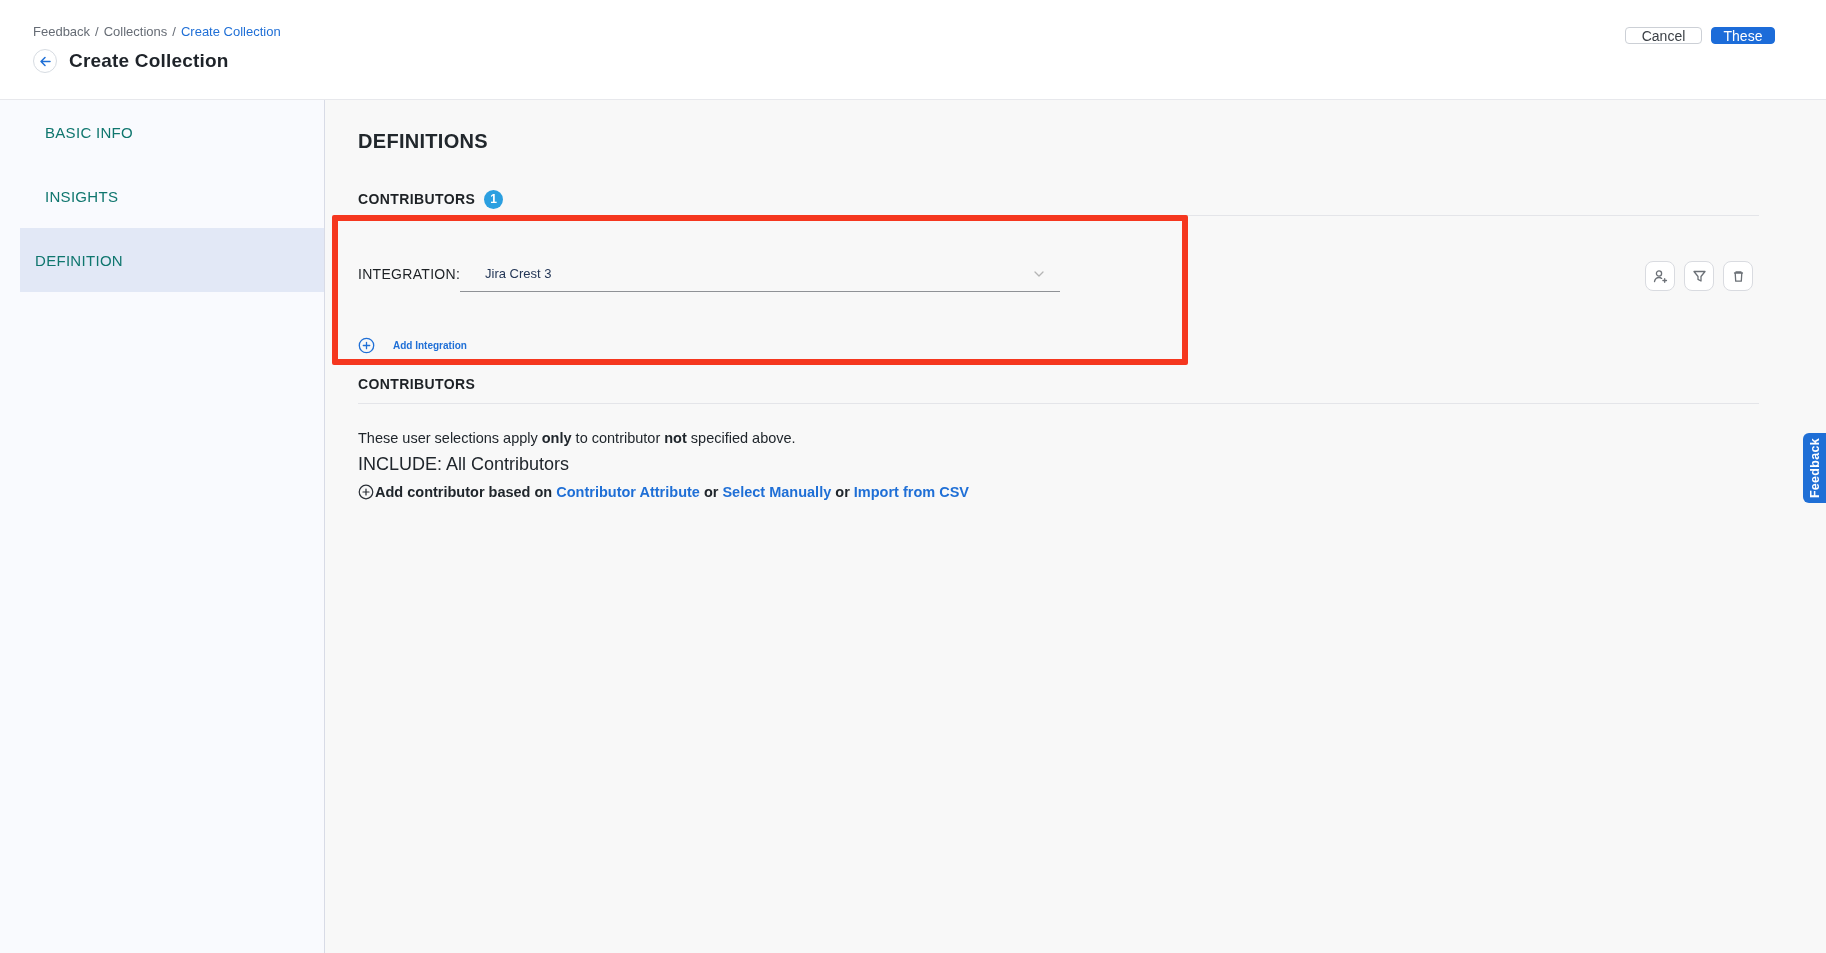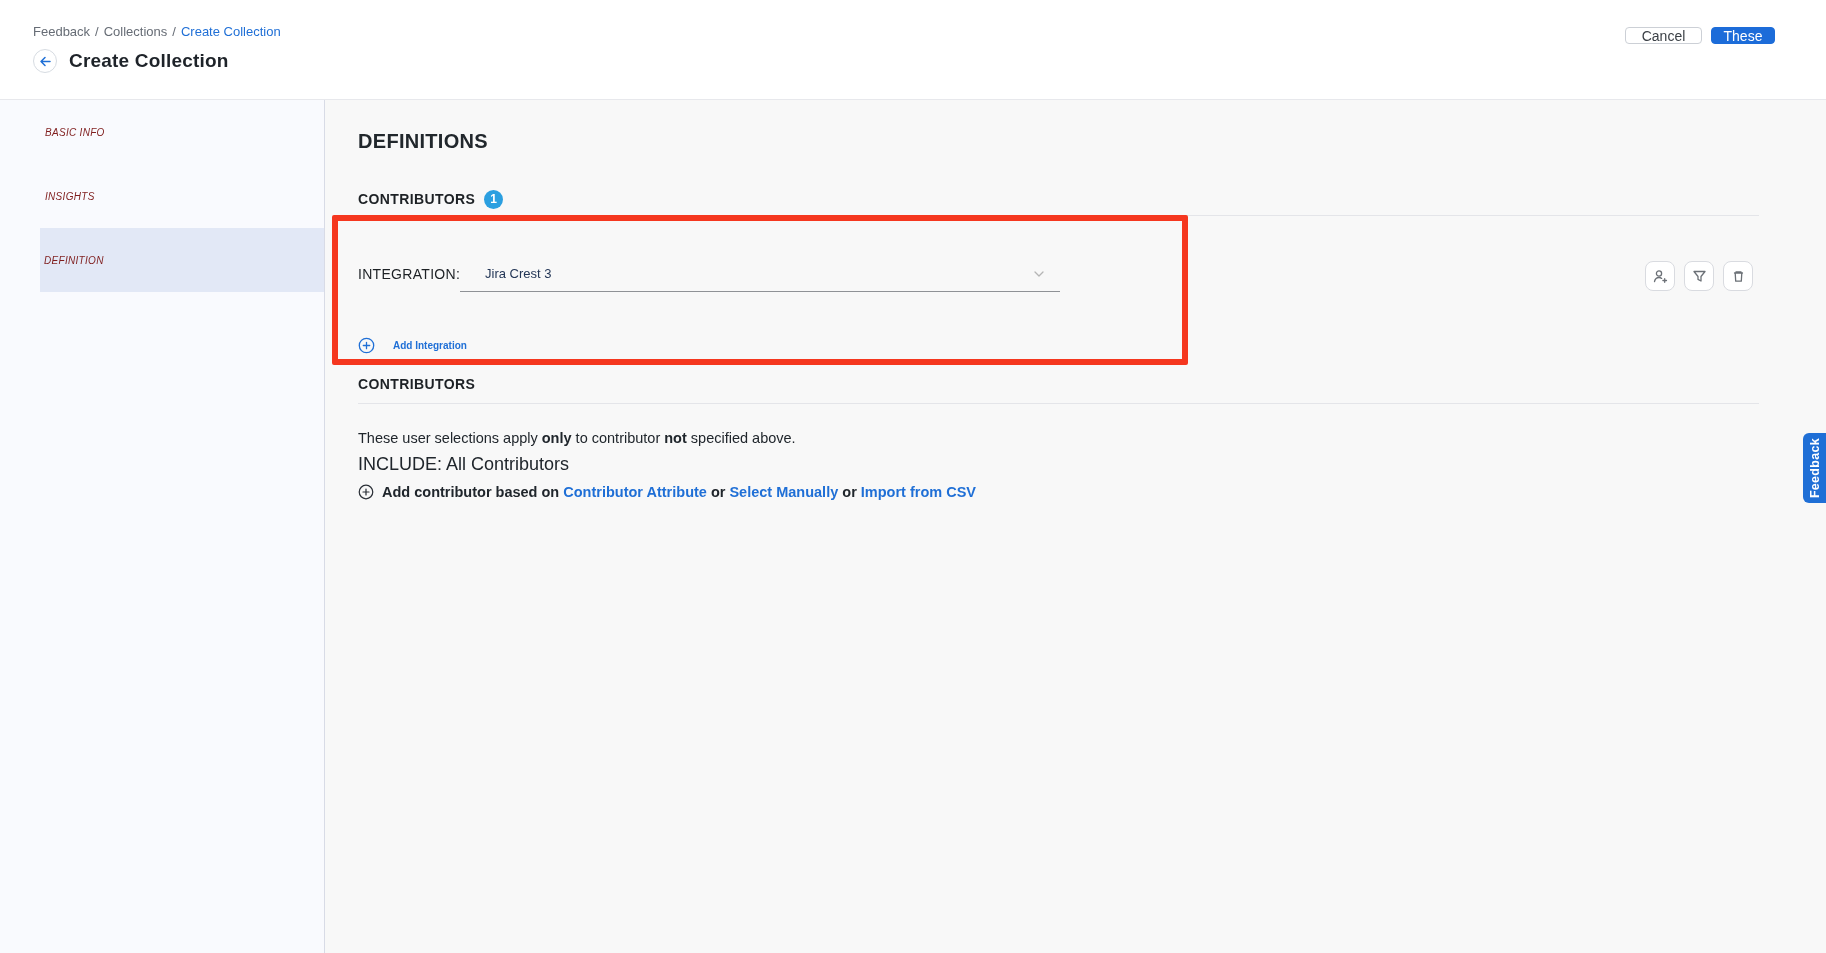"BASIC INFO" .side-item { color: #7f1d1d -> #0f766e; font-size: 10px -> 15px; font-style: italic -> none }
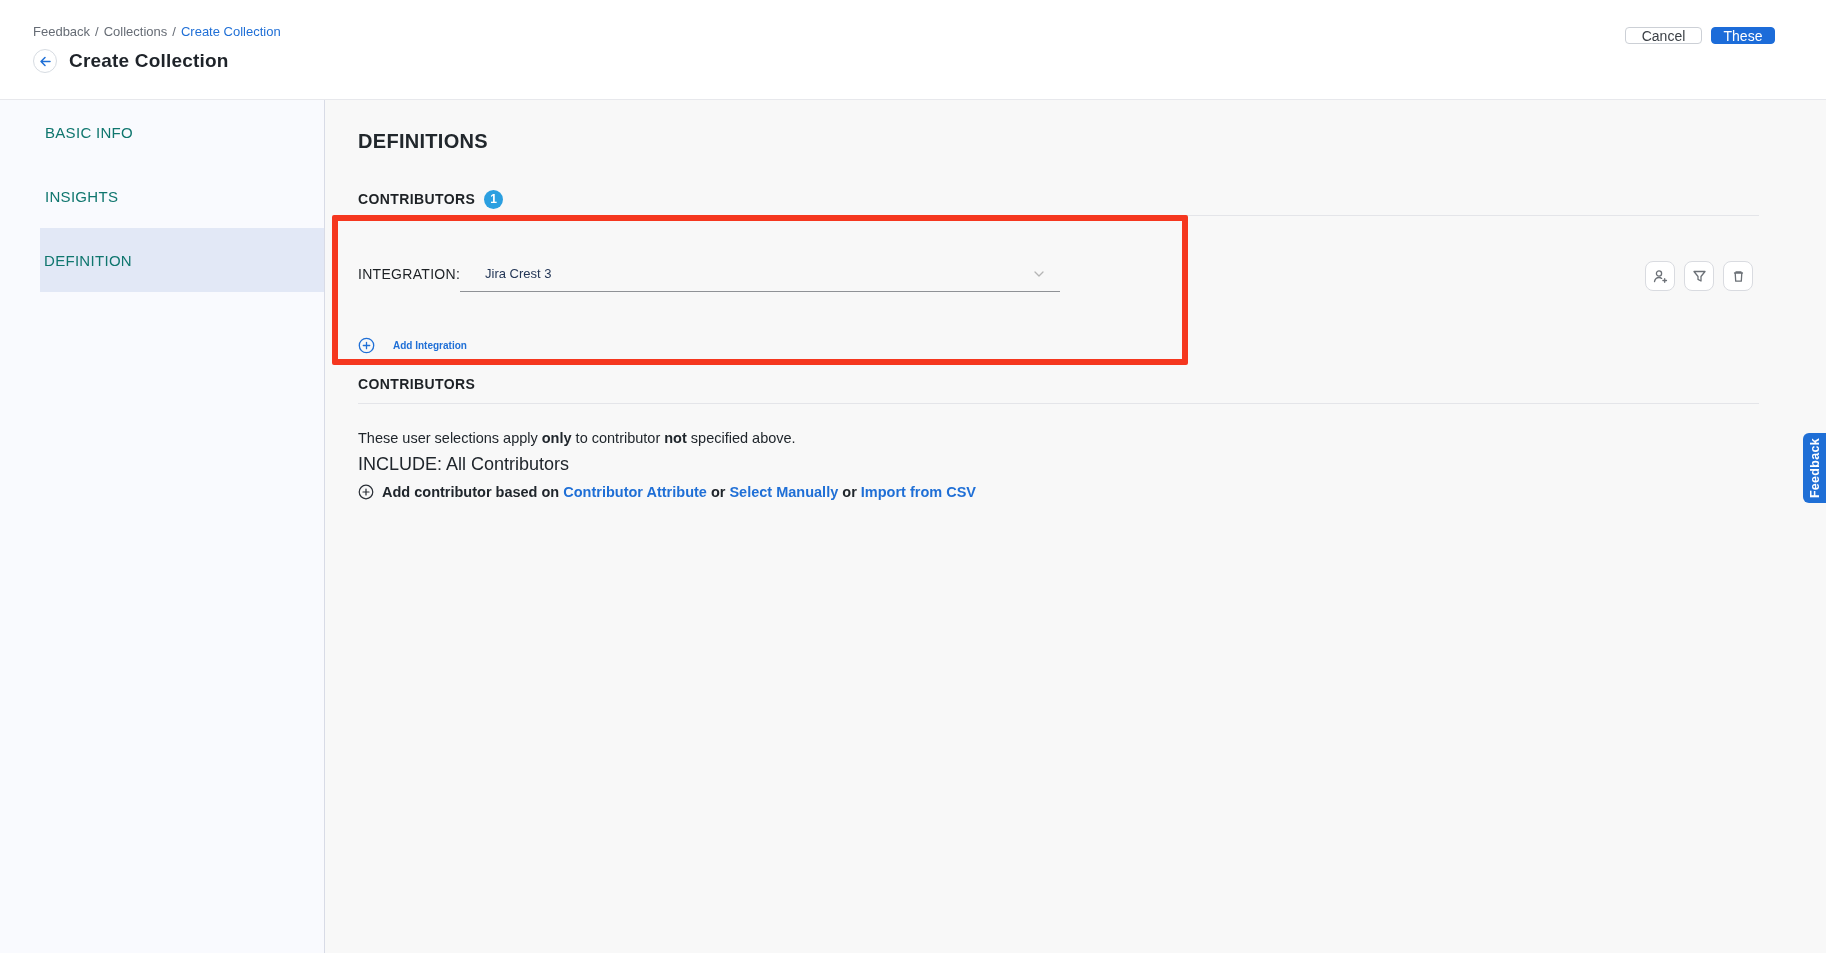"DEFINITION" .side-item.selected { margin-left: 40px -> 20px; padding-left: 4px -> 15px }
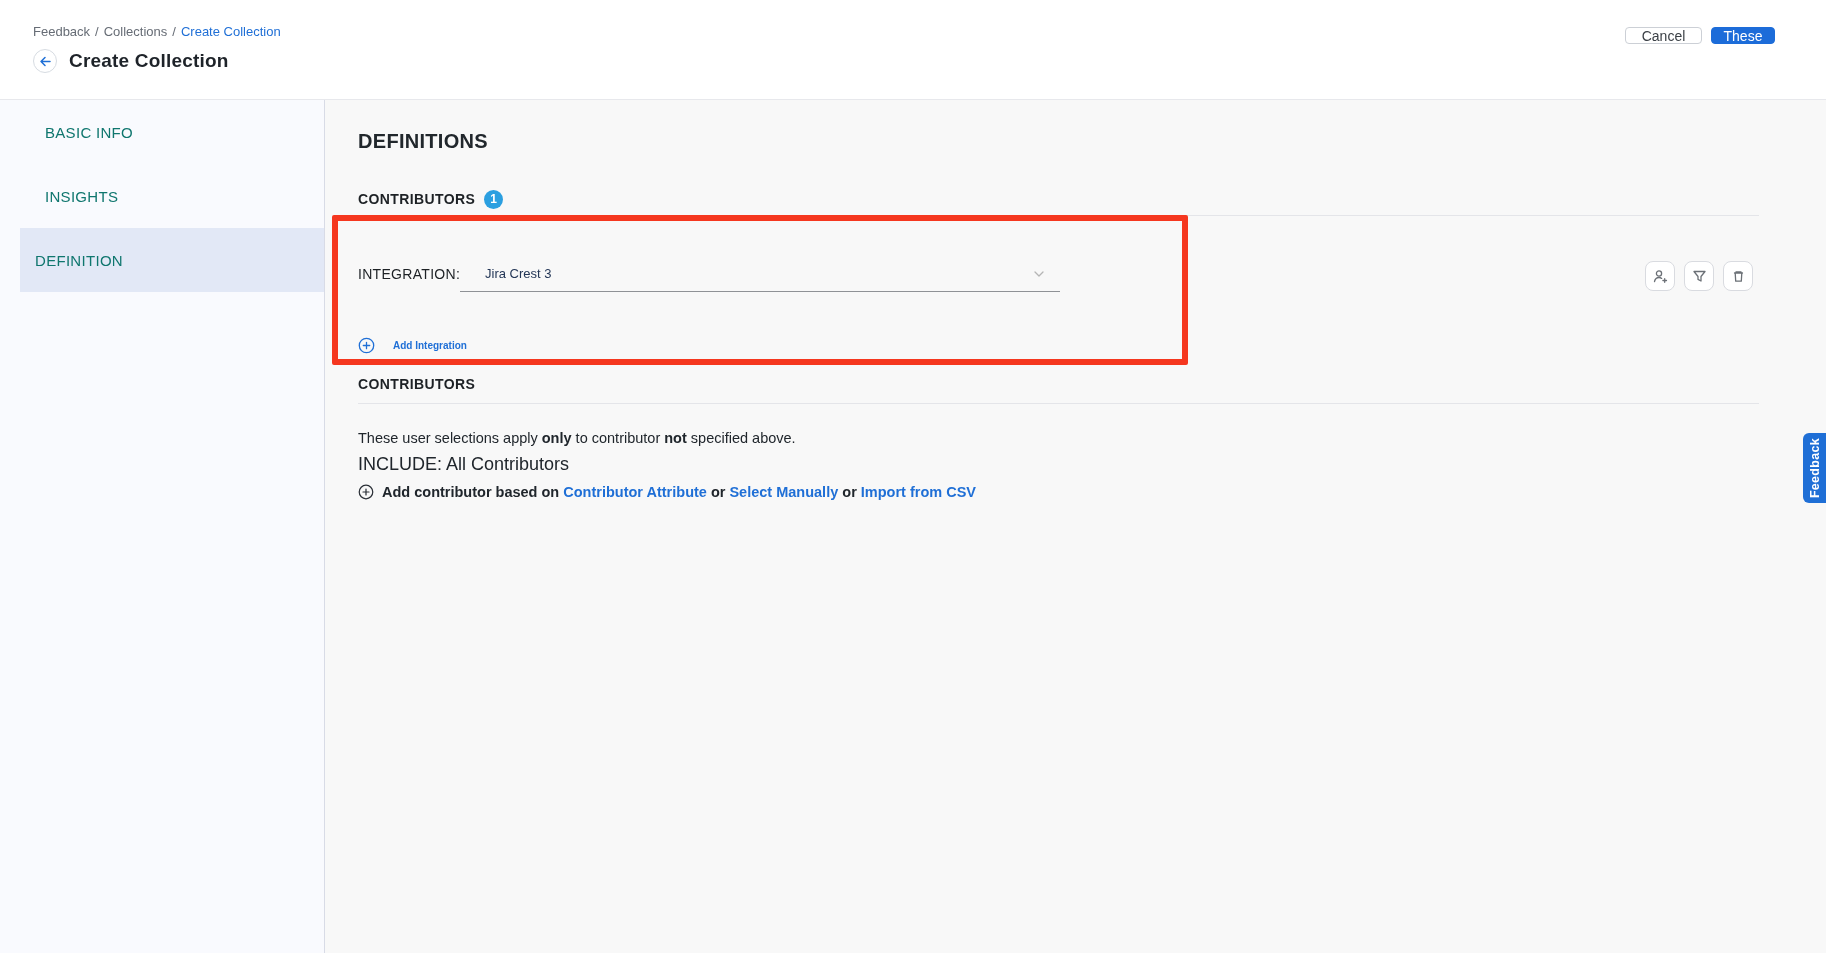"Add contributor based on Contributor" .add-contrib { gap: 8px -> 1px }
